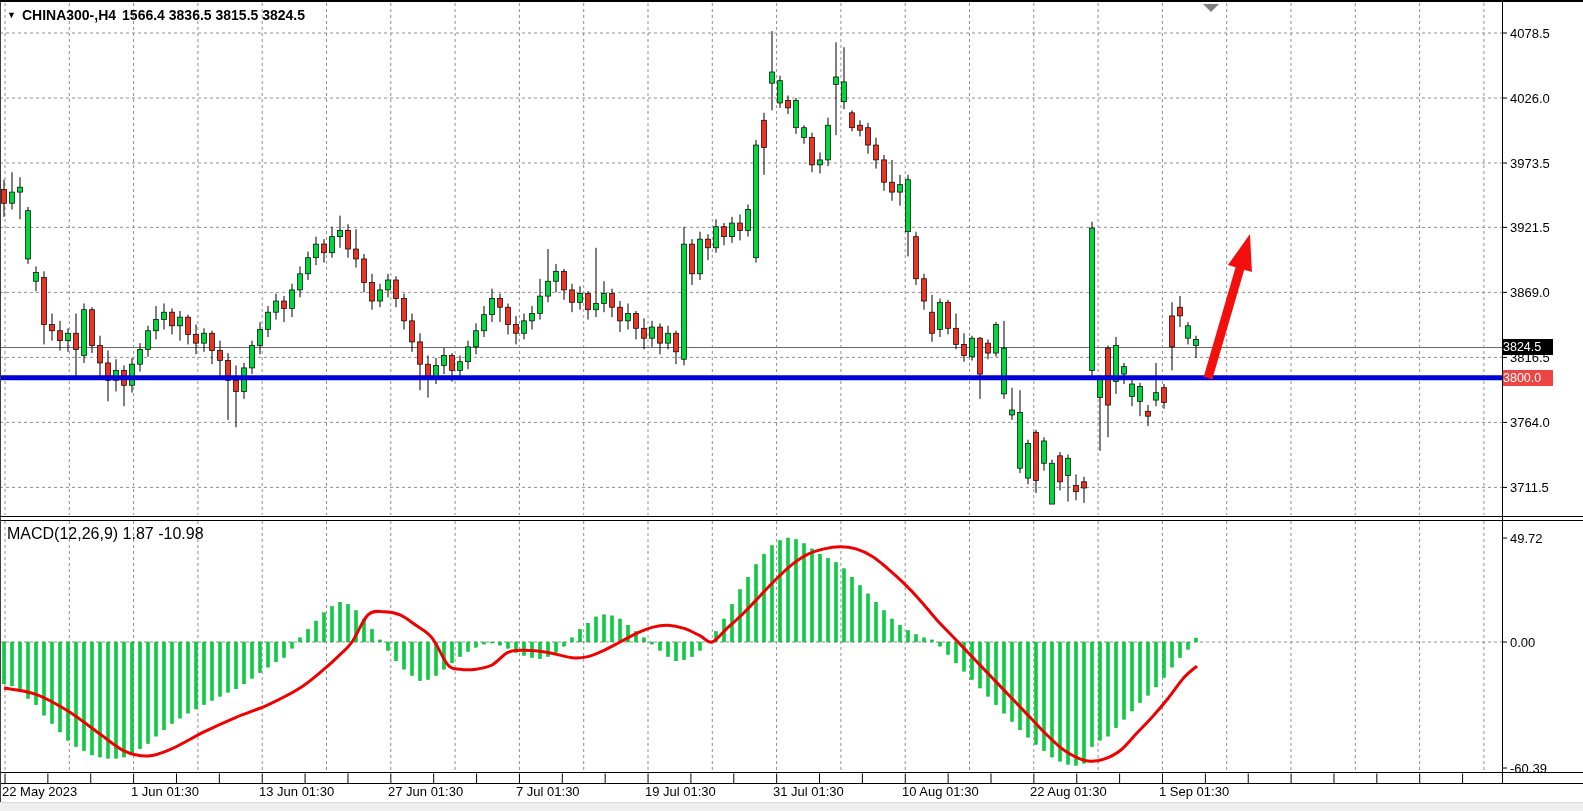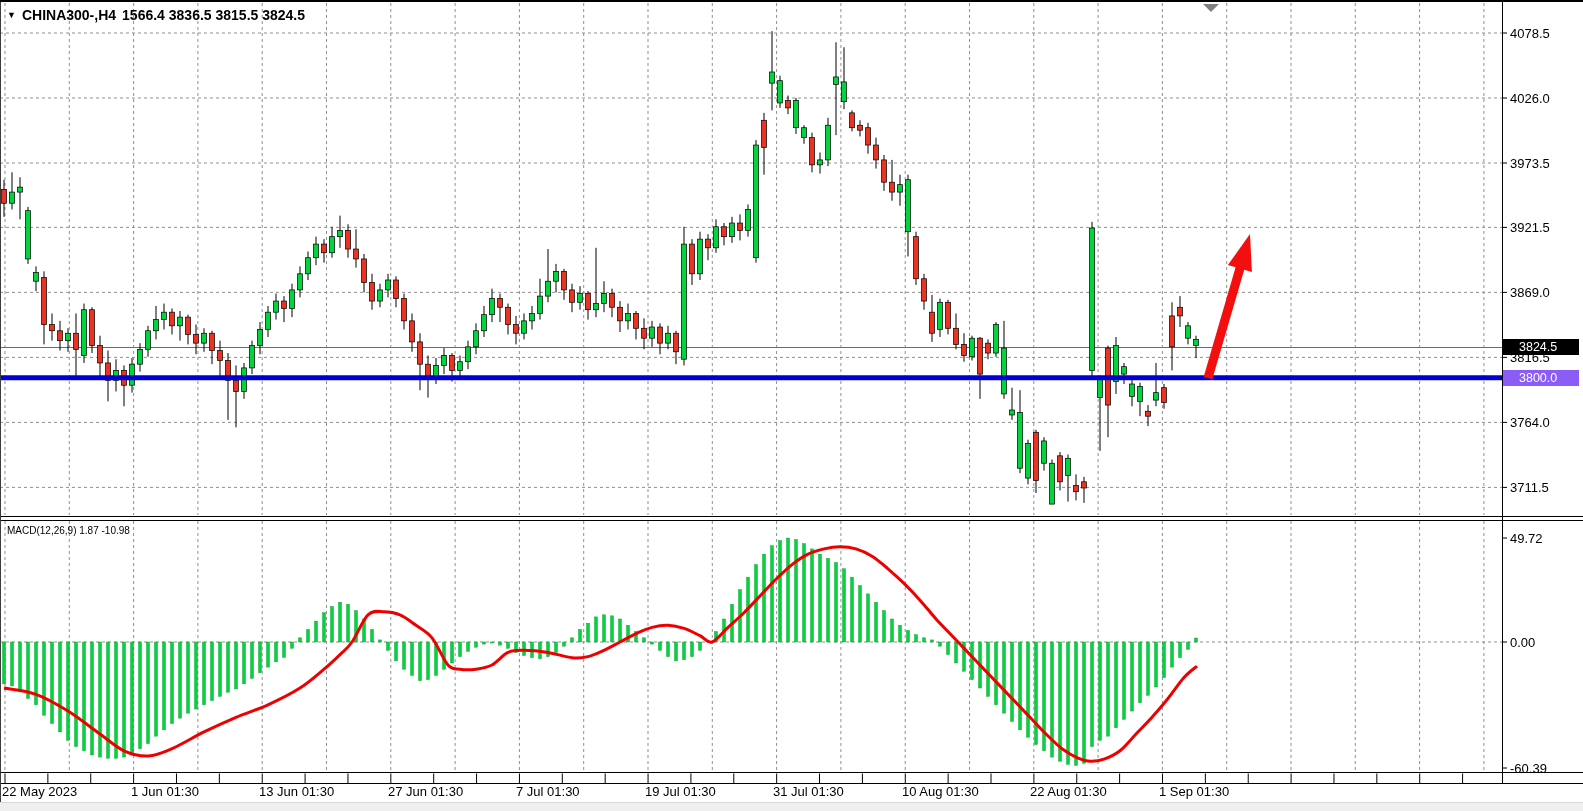"3824.5" .badge { padding-left: 16px -> 0; width: 76px -> 50px }
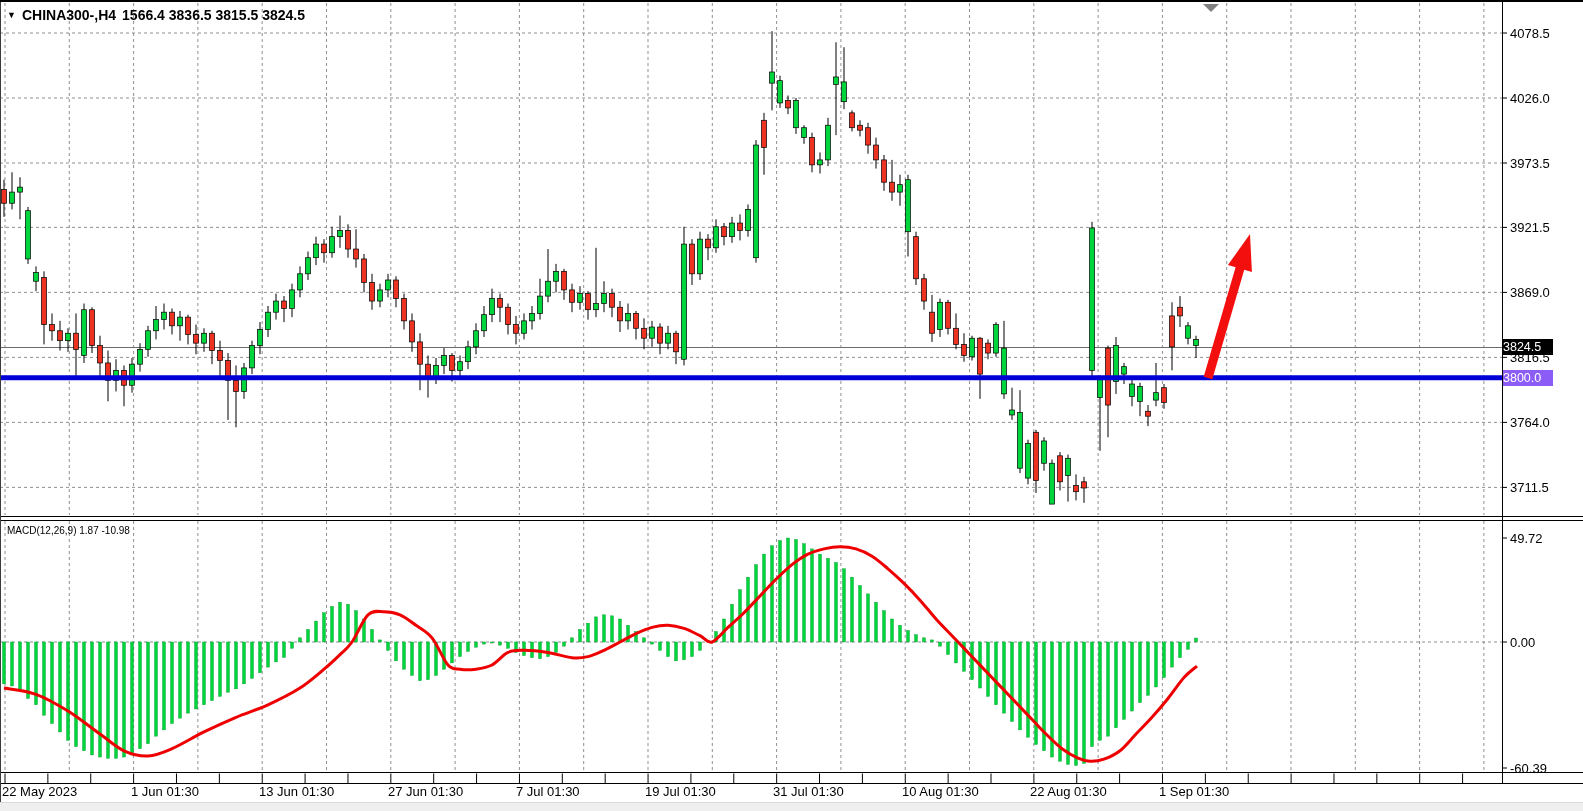"3800.0" #support-badge { background: #8b5cf6 -> #ef4444 }
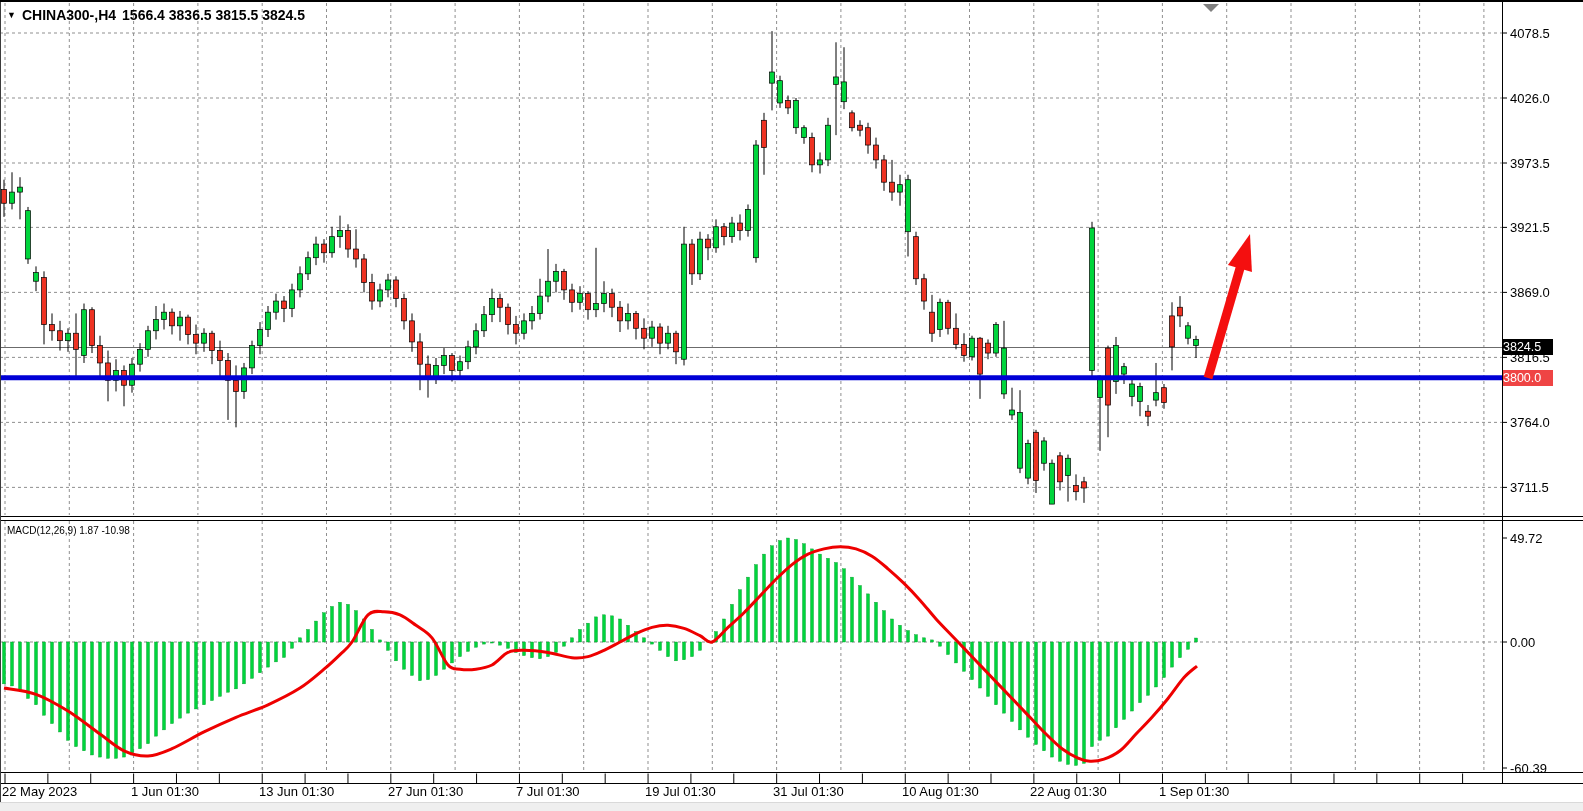"MACD(12,26,9) 1.87 -10.98" #macd-label-bar { font-size: 10px -> 16px }
